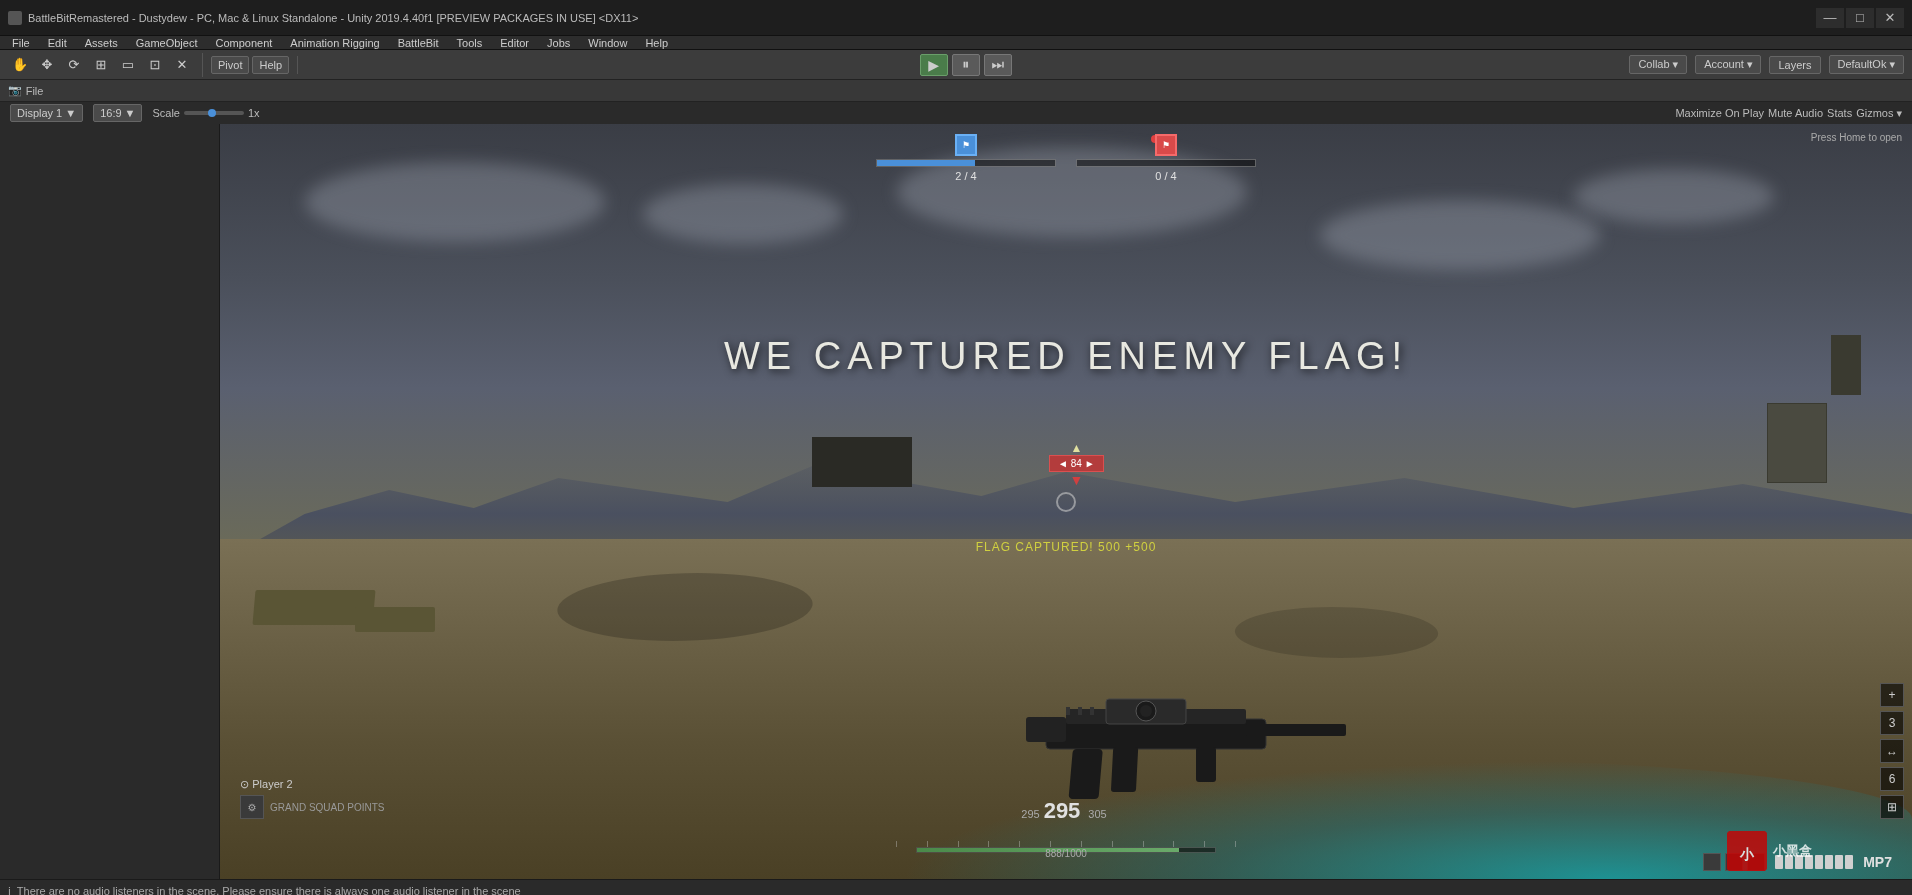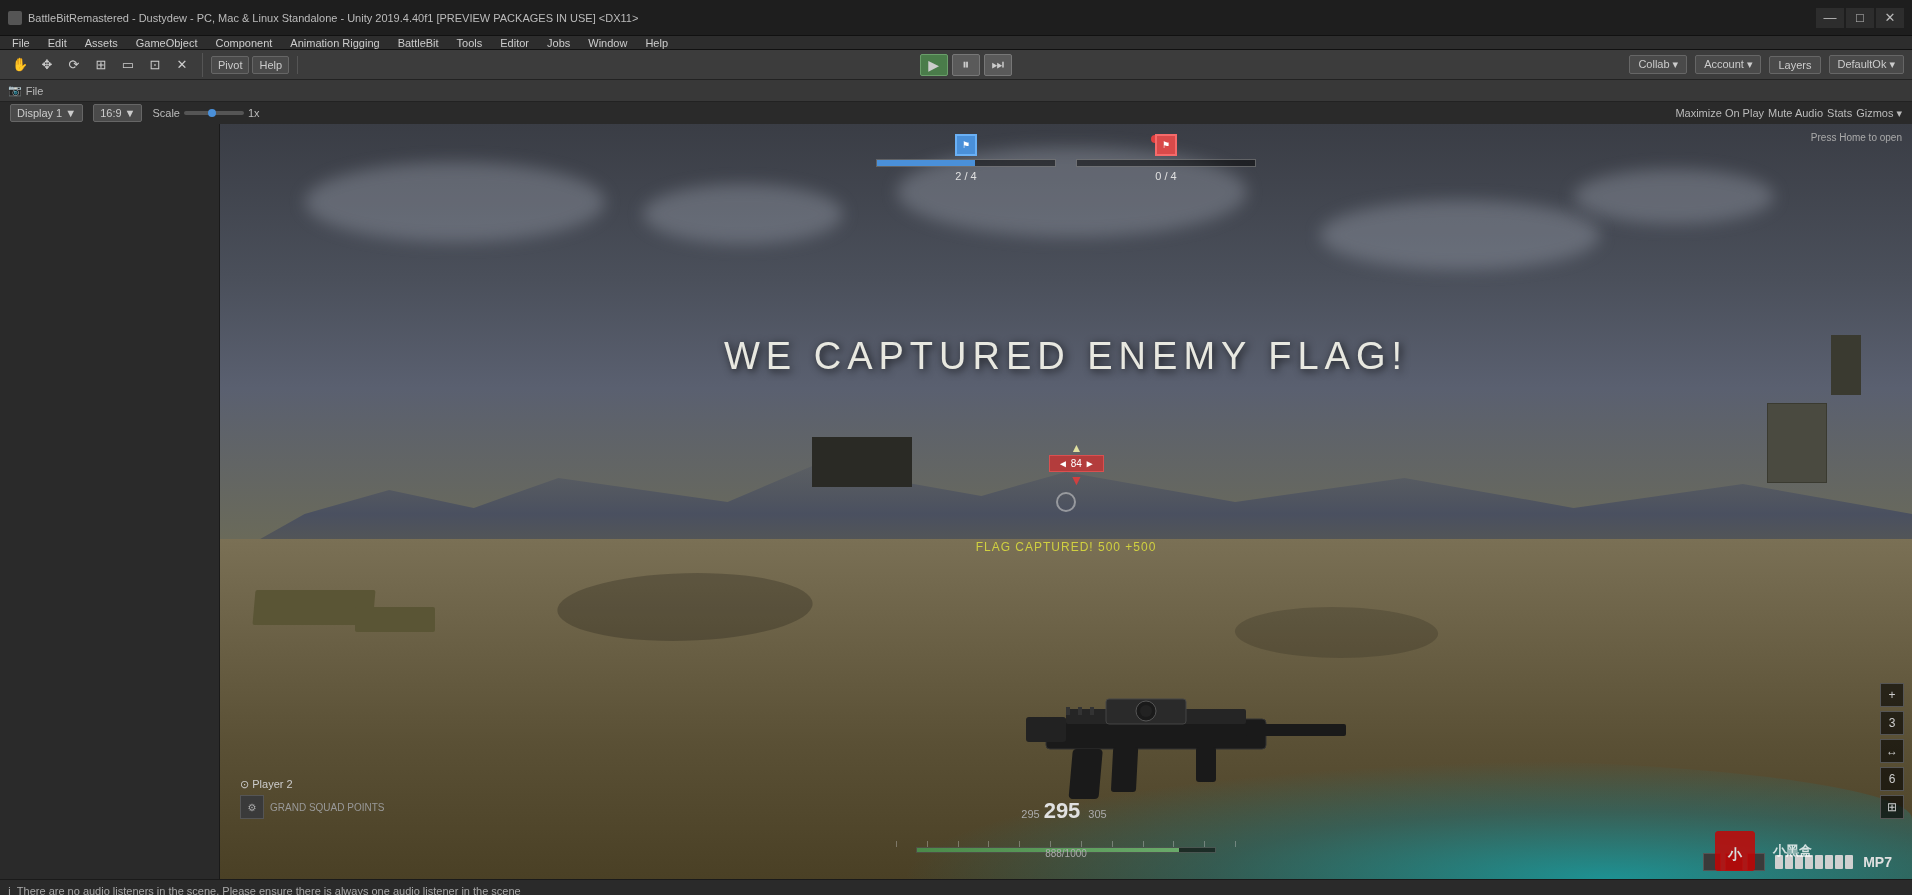"小黑盒" .watermark-text { margin-left: 12px -> none }
